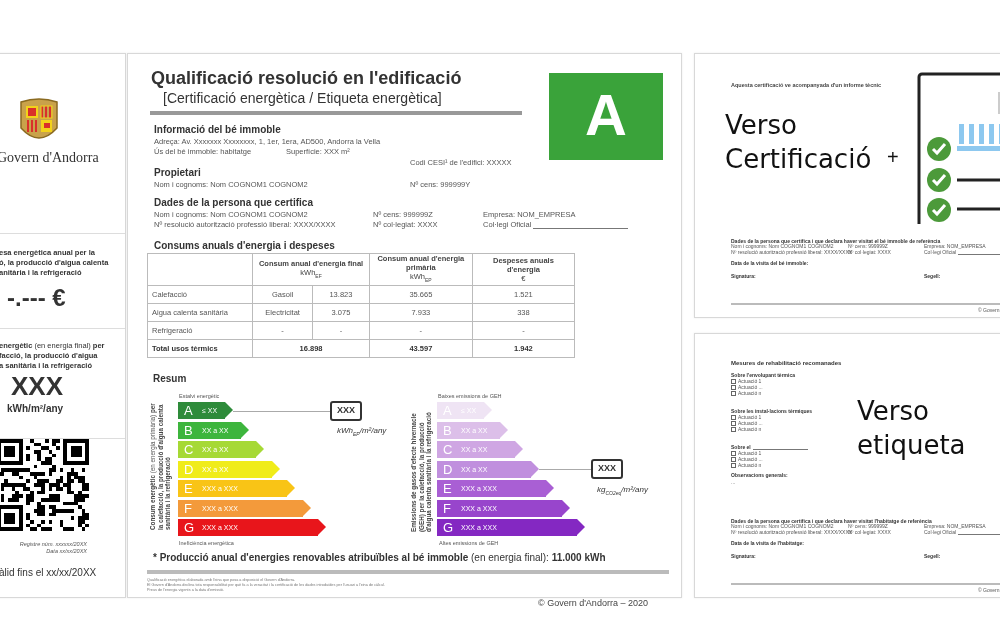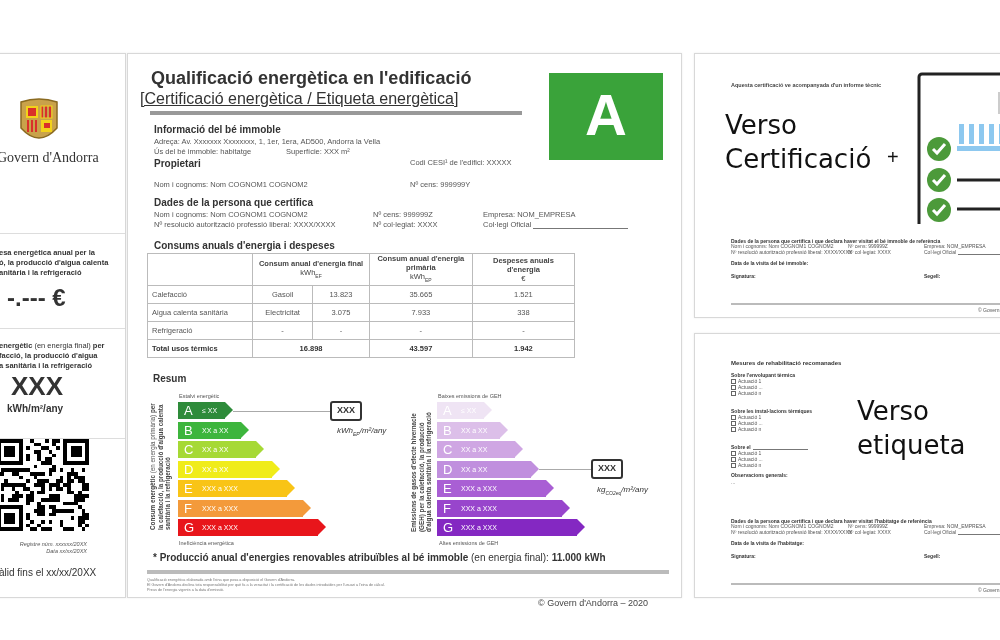"Qualificació energètica en l'edificació" div.title1 { text: energètica -> resolució }
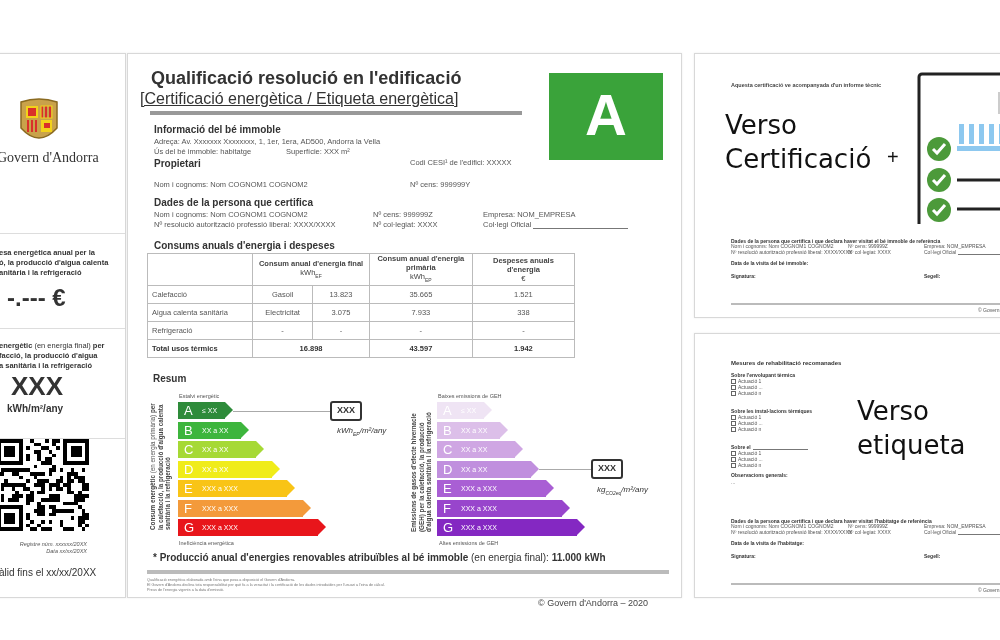"[Certificació energètica / Etiqueta" .title2 { font-size: 16px -> 14px; left: 12px -> 35px; text-decoration: underline -> none }
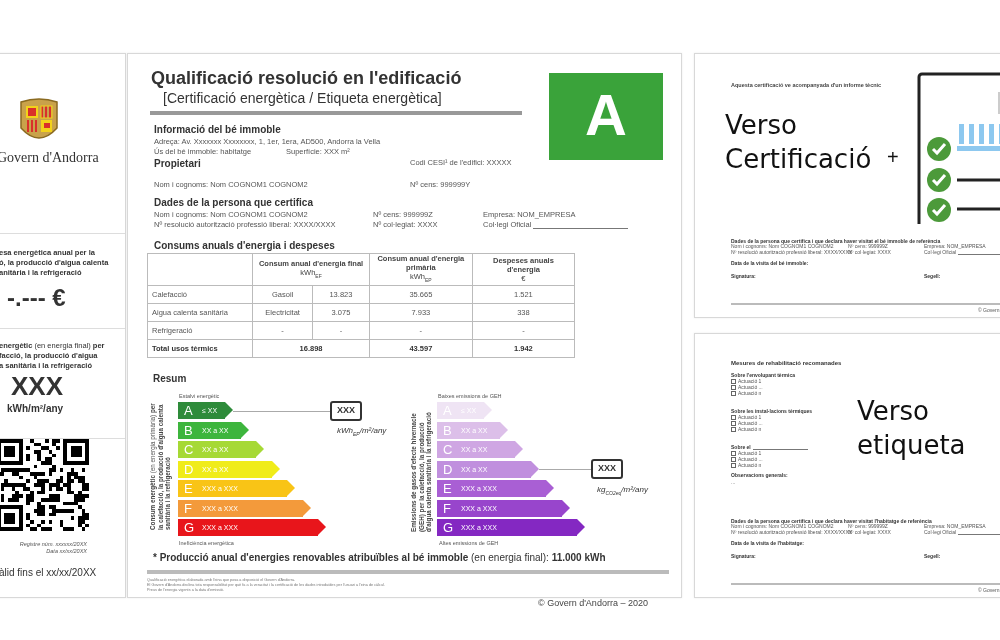"Propietari" div.h { top: 104px -> 113px }
